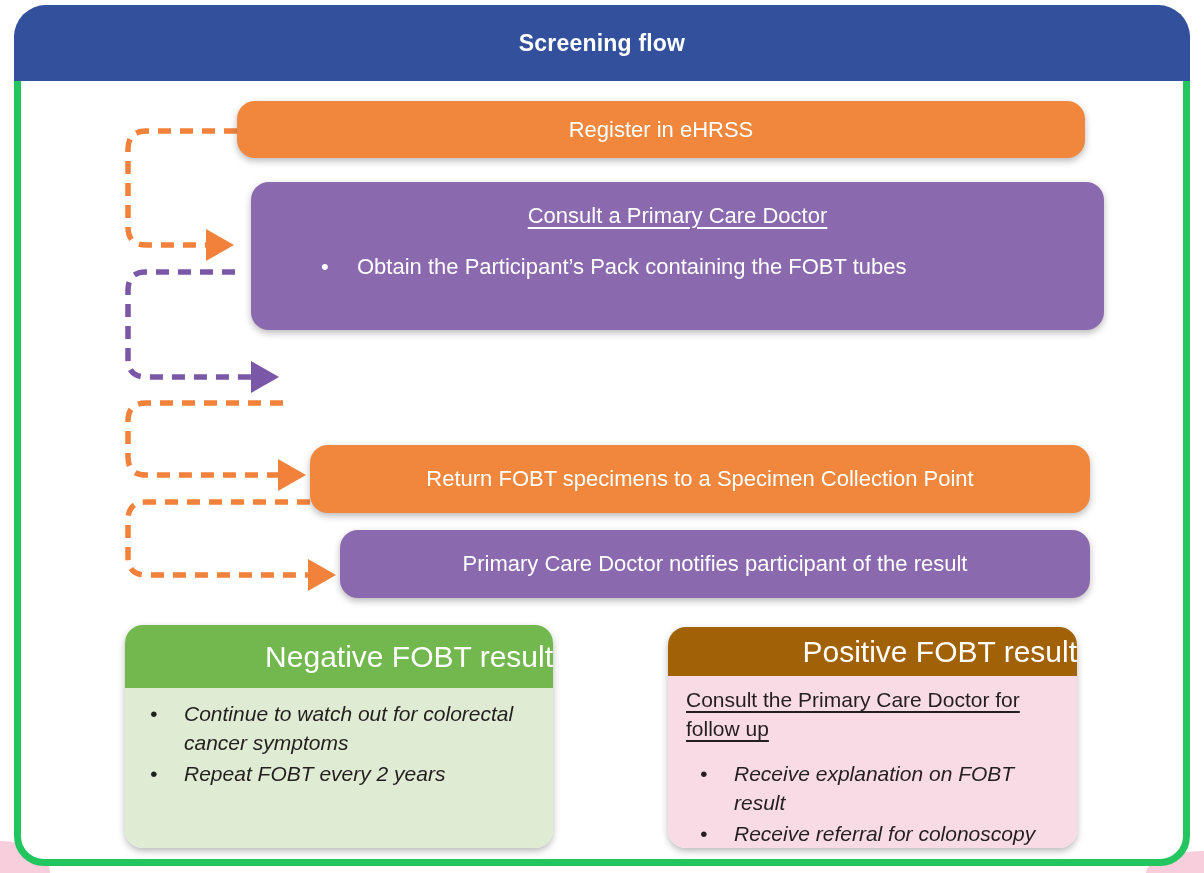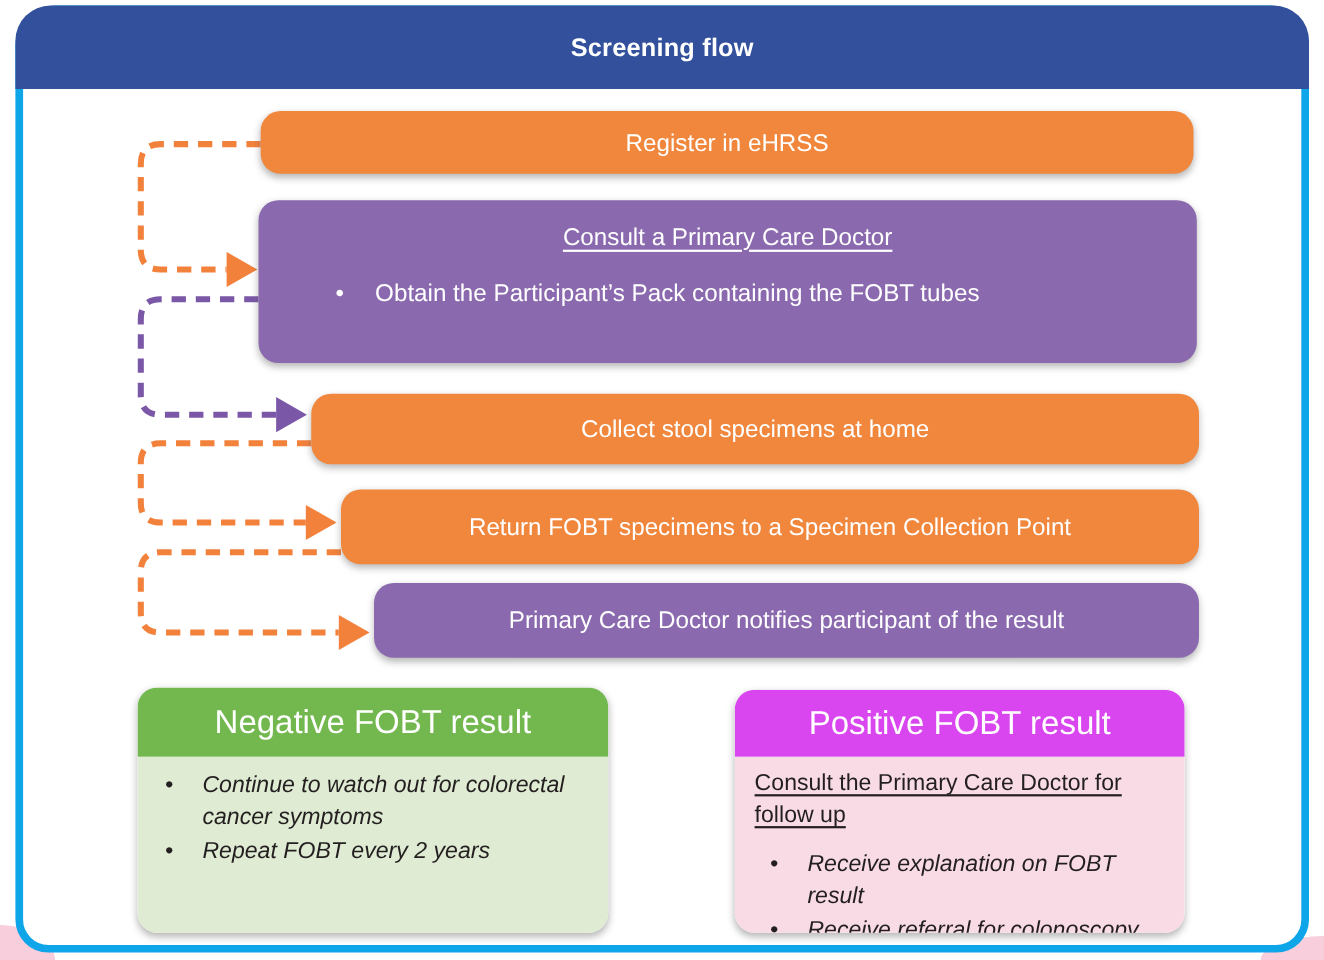"Screening flow" .frame { border: 7px solid #0ea5e9 -> 7px solid #22c55e }
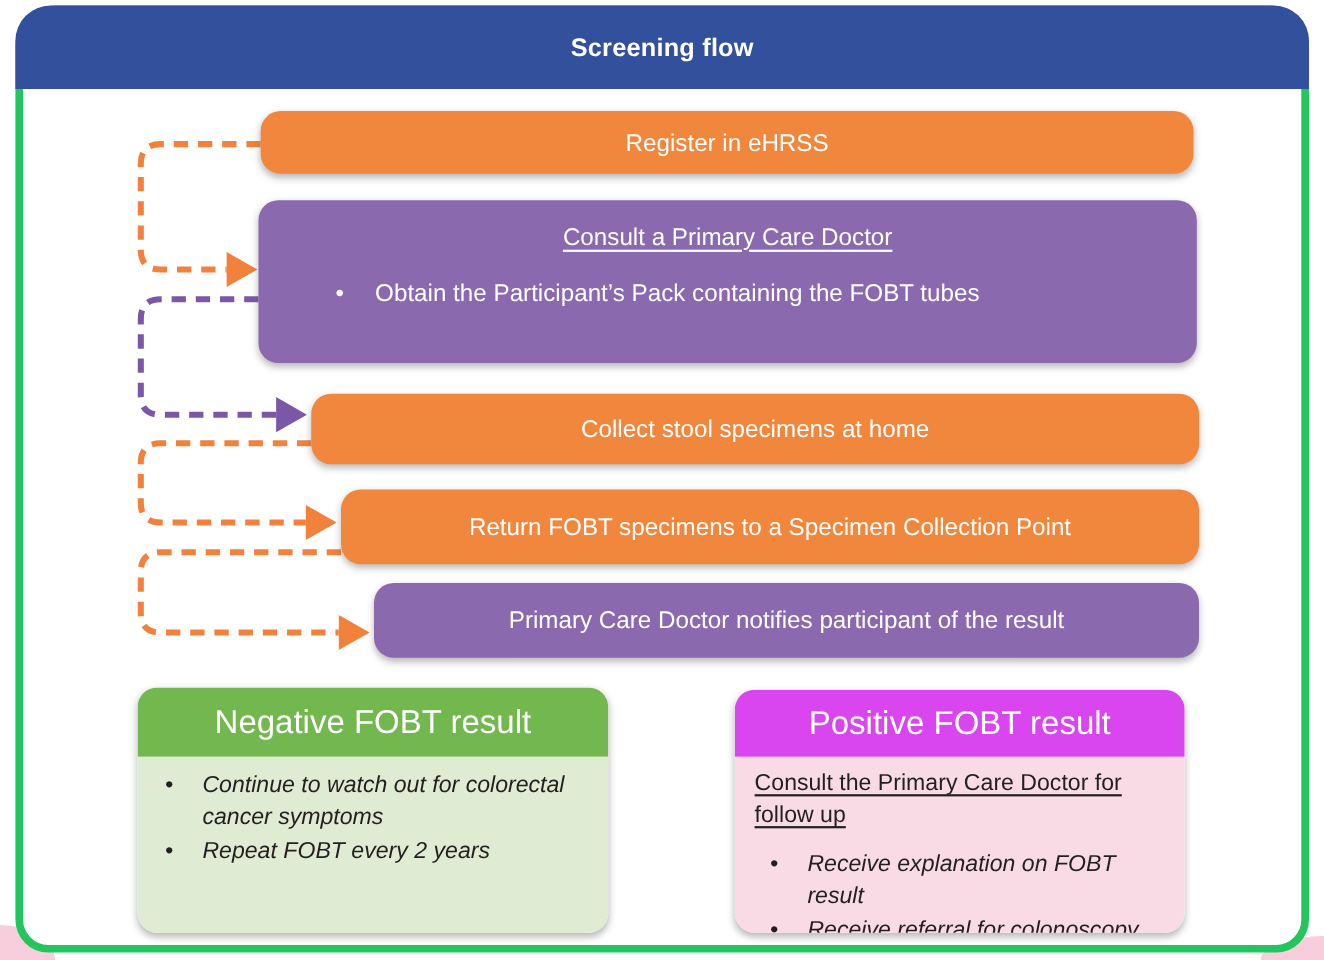"Consult a Primary Care Doctor" .step2 { left: 235px -> 251px }
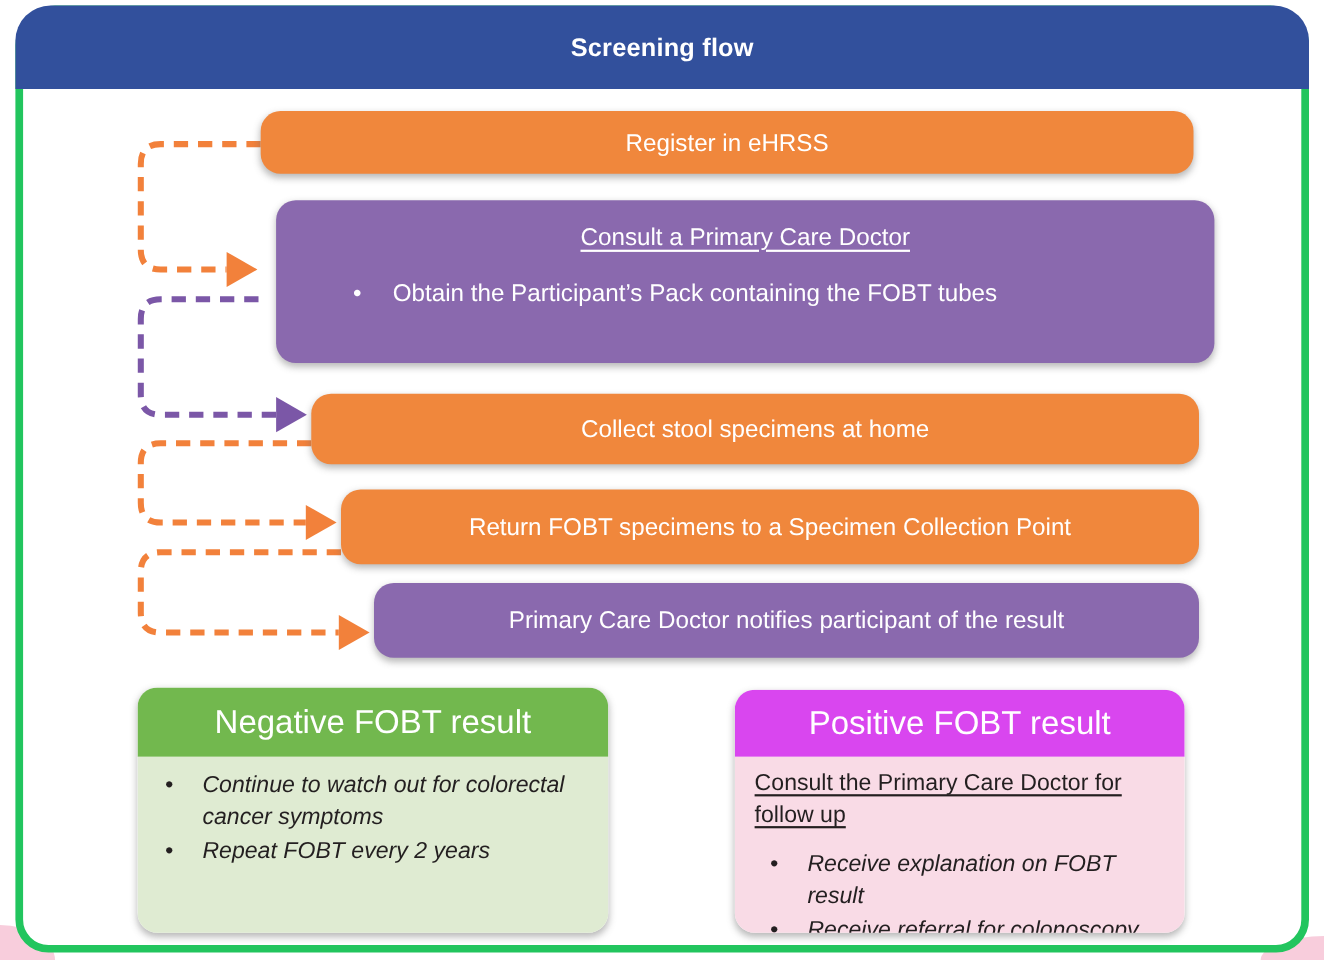"Collect stool specimens at home" div.step { html: <div> <span>Collect stool specimens at home</span> </div> -> none }
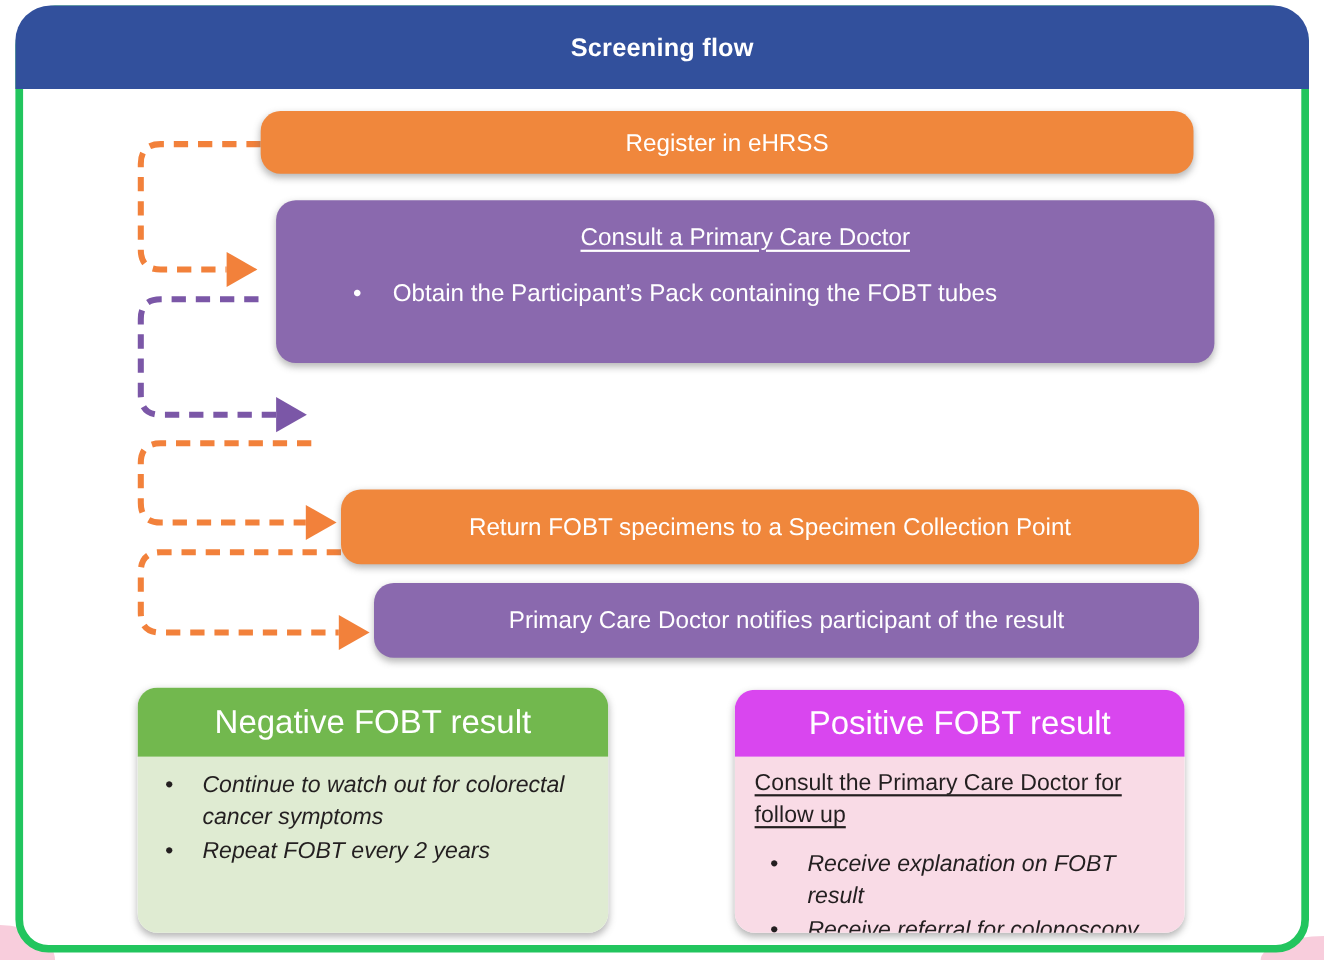"Negative FOBT result" .outcome-head { justify-content: center -> flex-end }
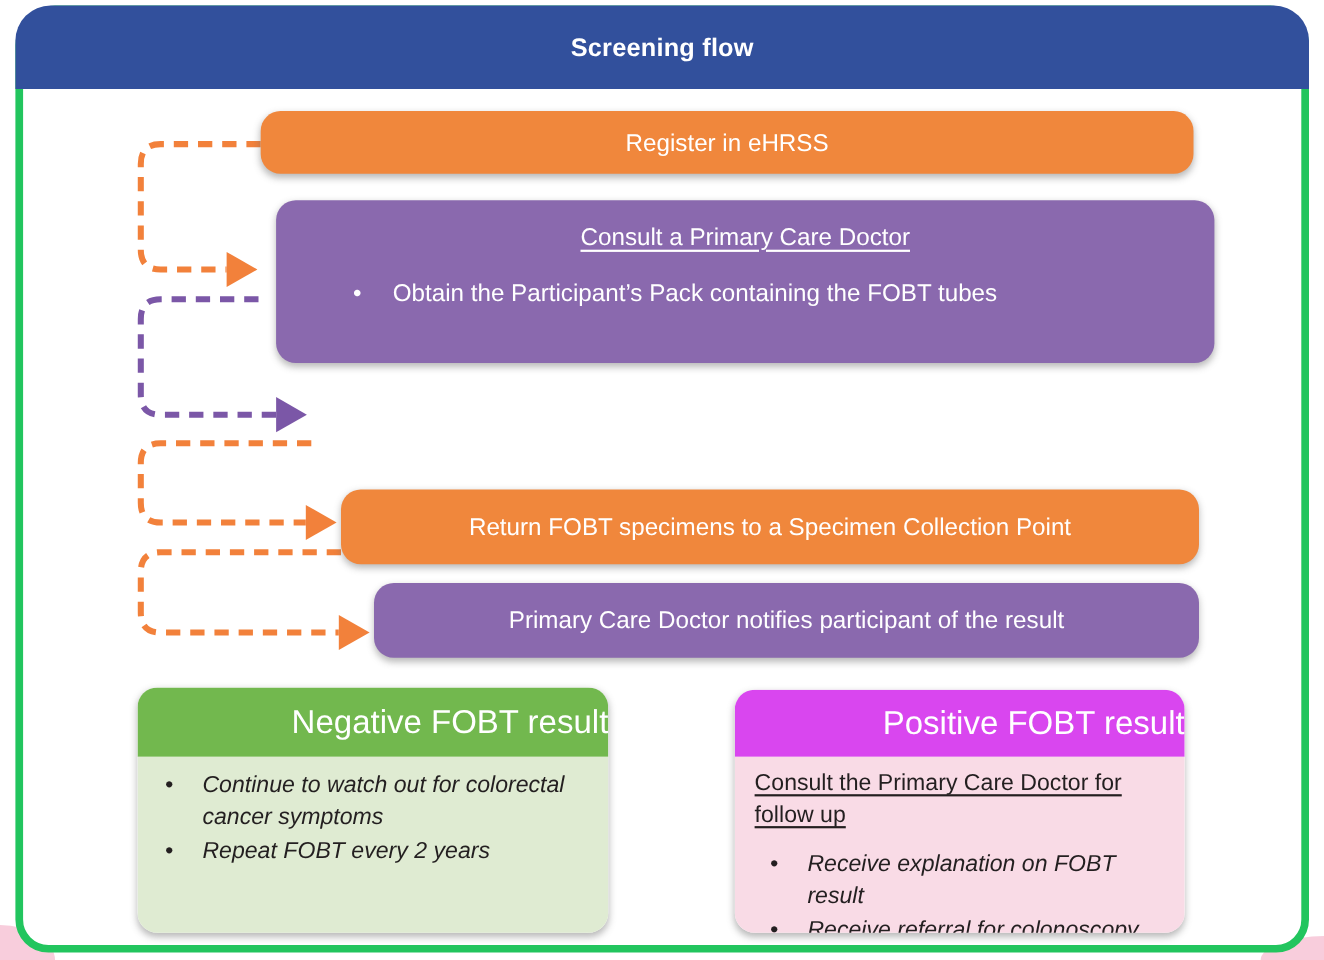"Positive FOBT result" .outcome-pos .outcome-head { background: #d946ef -> #a16207; height: 61px -> 49px }
